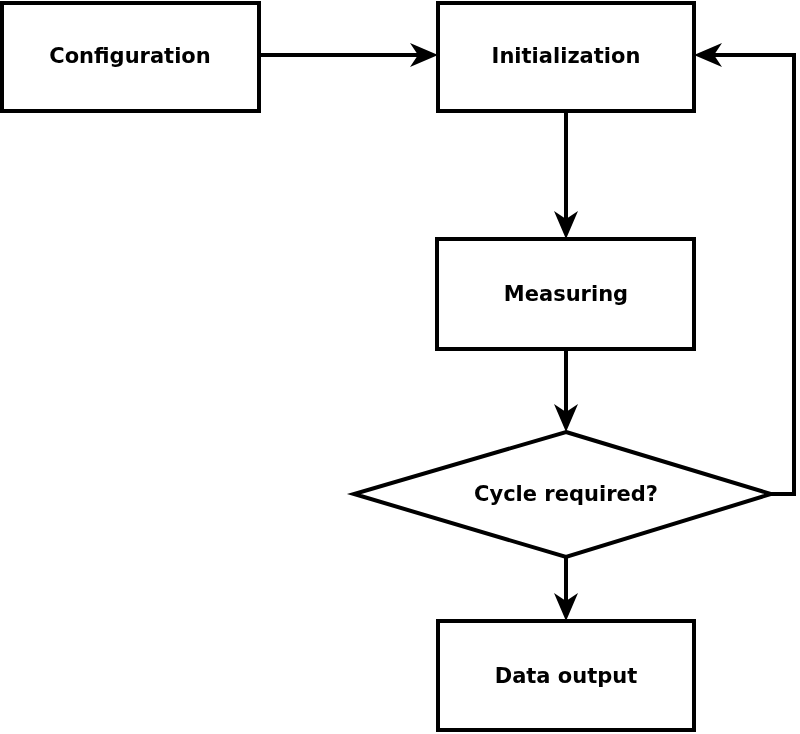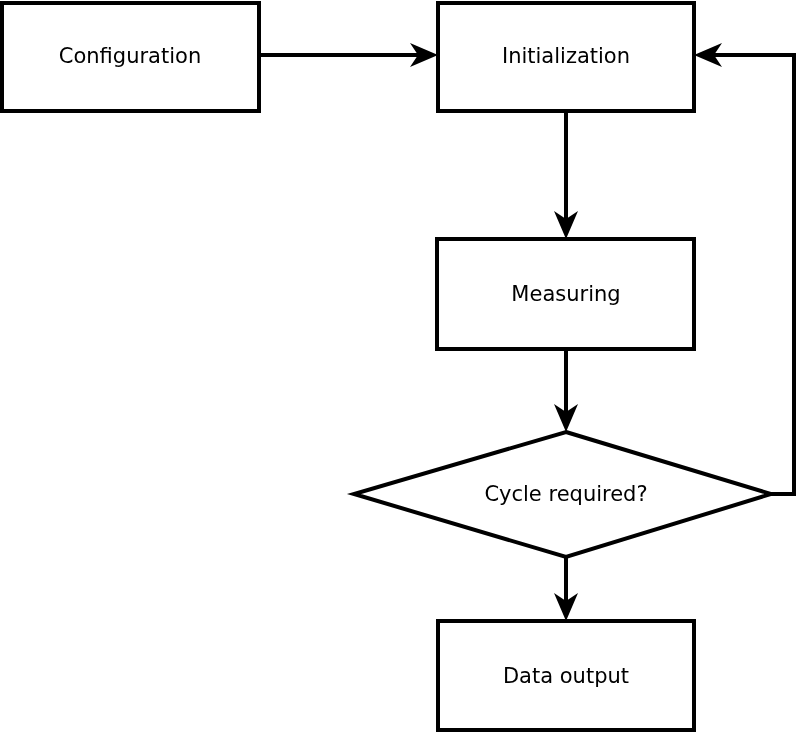"Configuration" #diagram-canvas { font-weight: none -> bold }
